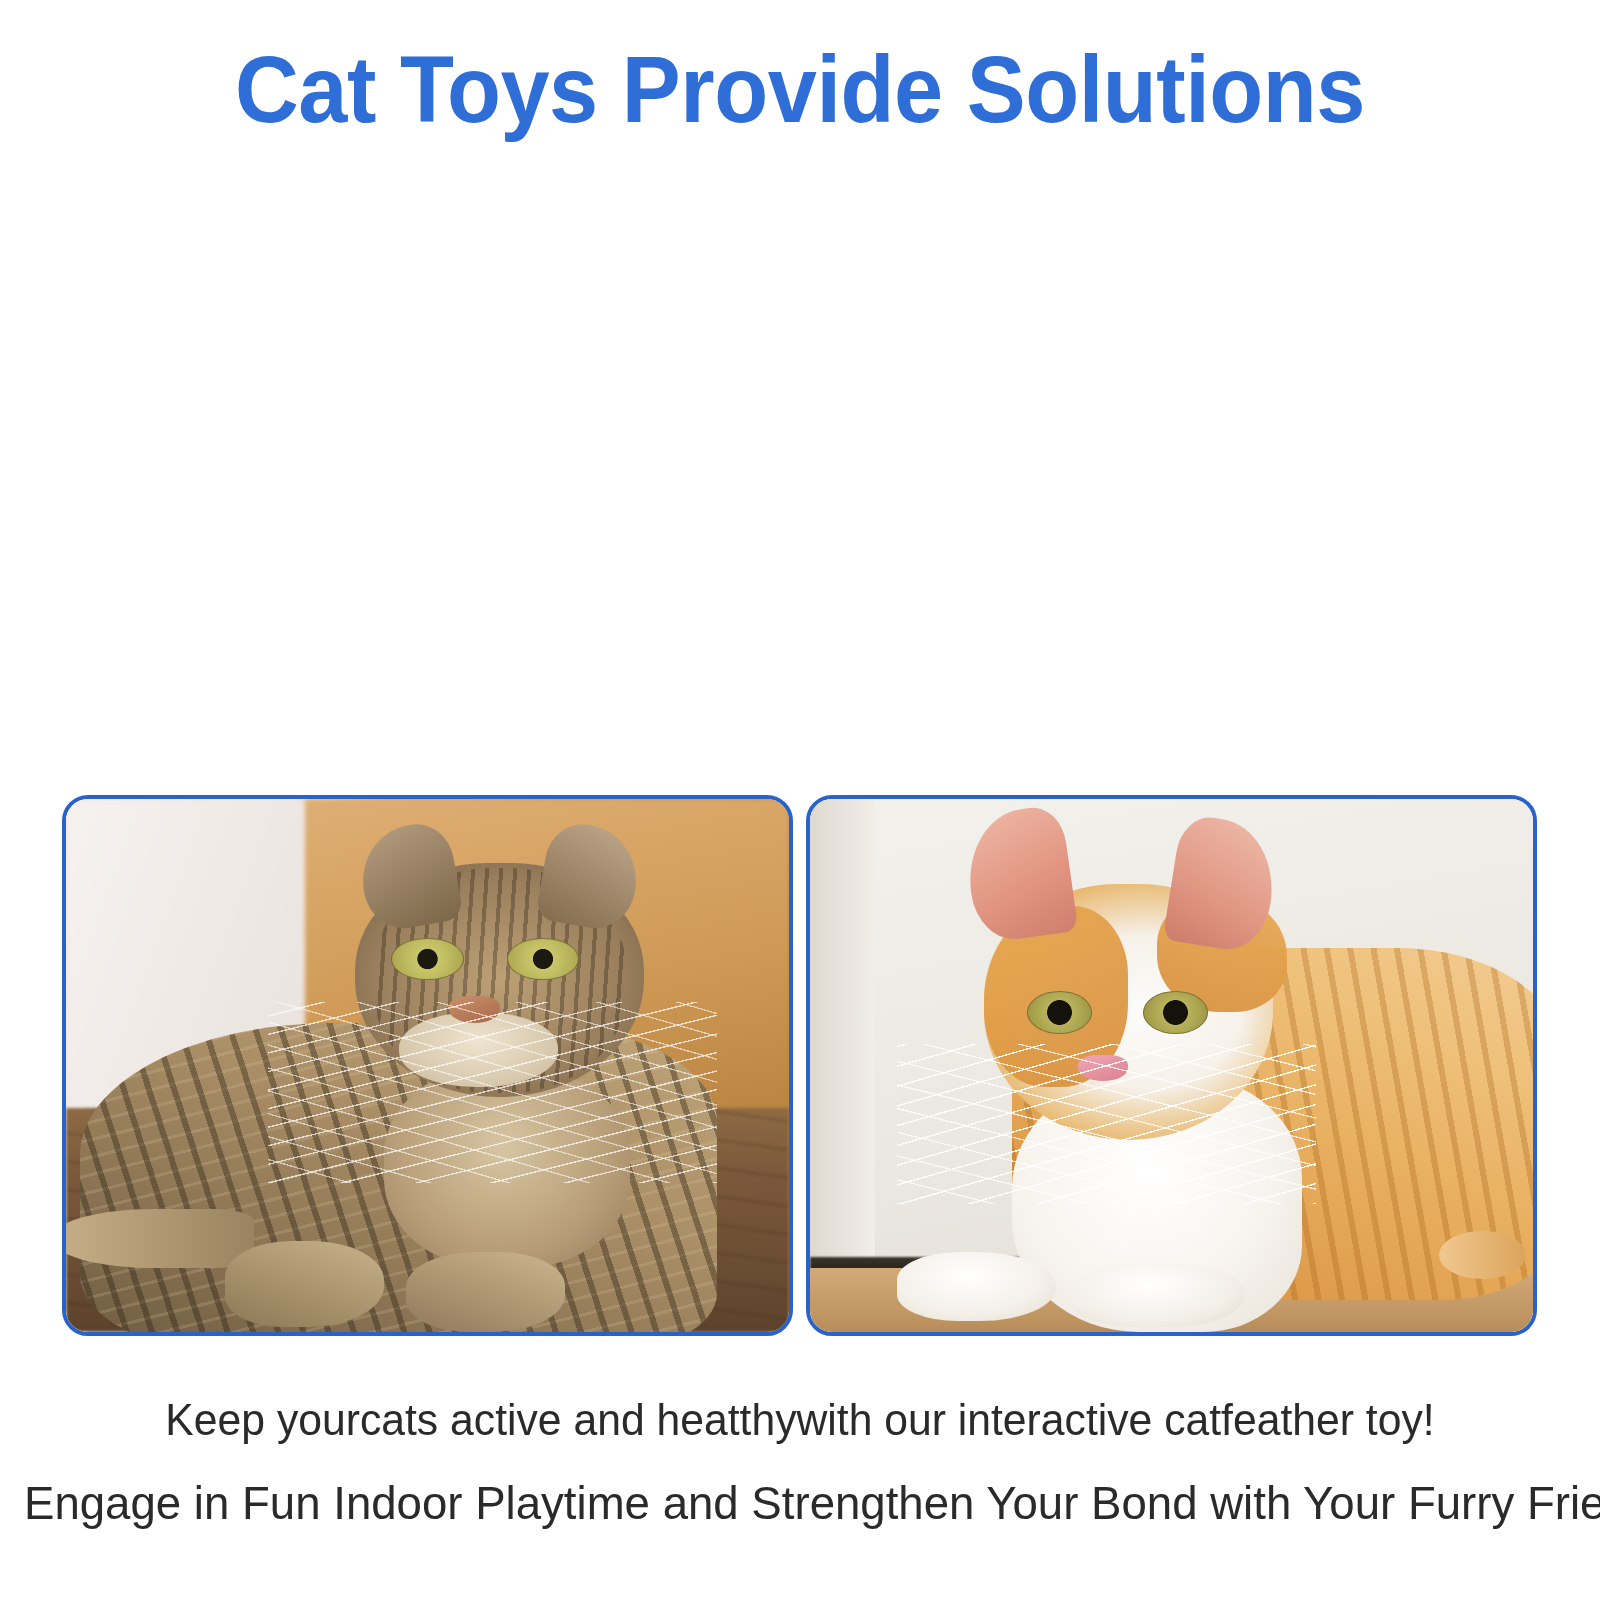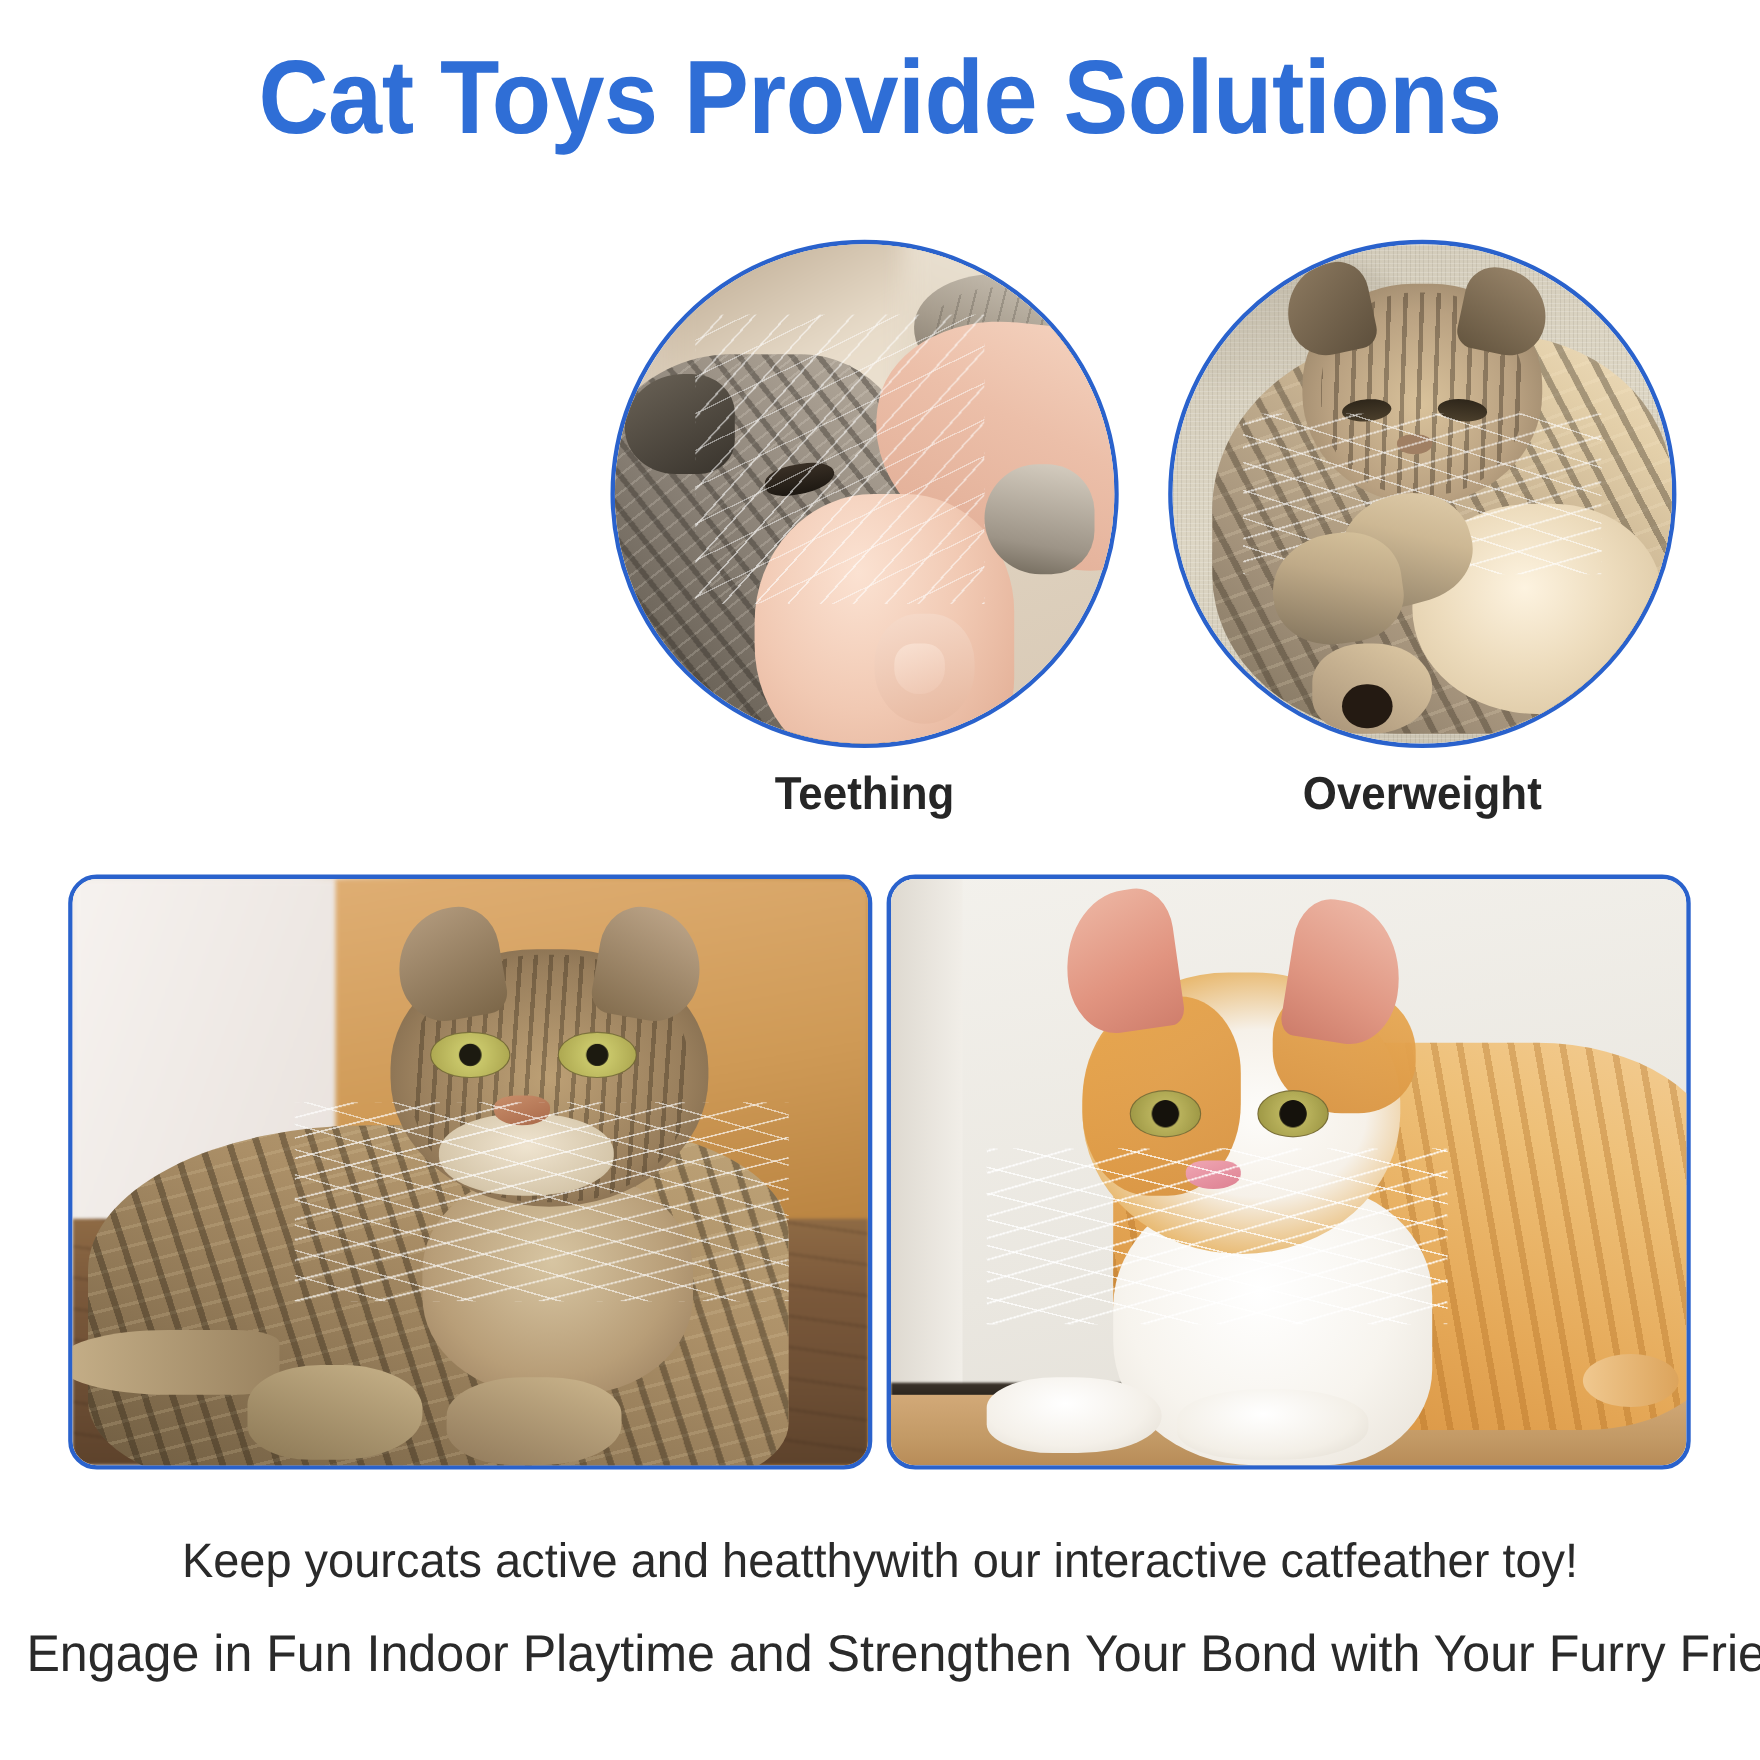"Teething" div.circle-cell { html: <div> <div> <div> <div> <div></div> <div></div> <div></div> <div></div> <div></div> <div></div> <div></div> <div></div> <div></div> <div></div> <div></div> <div></div> </div> </div> </div> <div>Teething</div> </div> -> none }
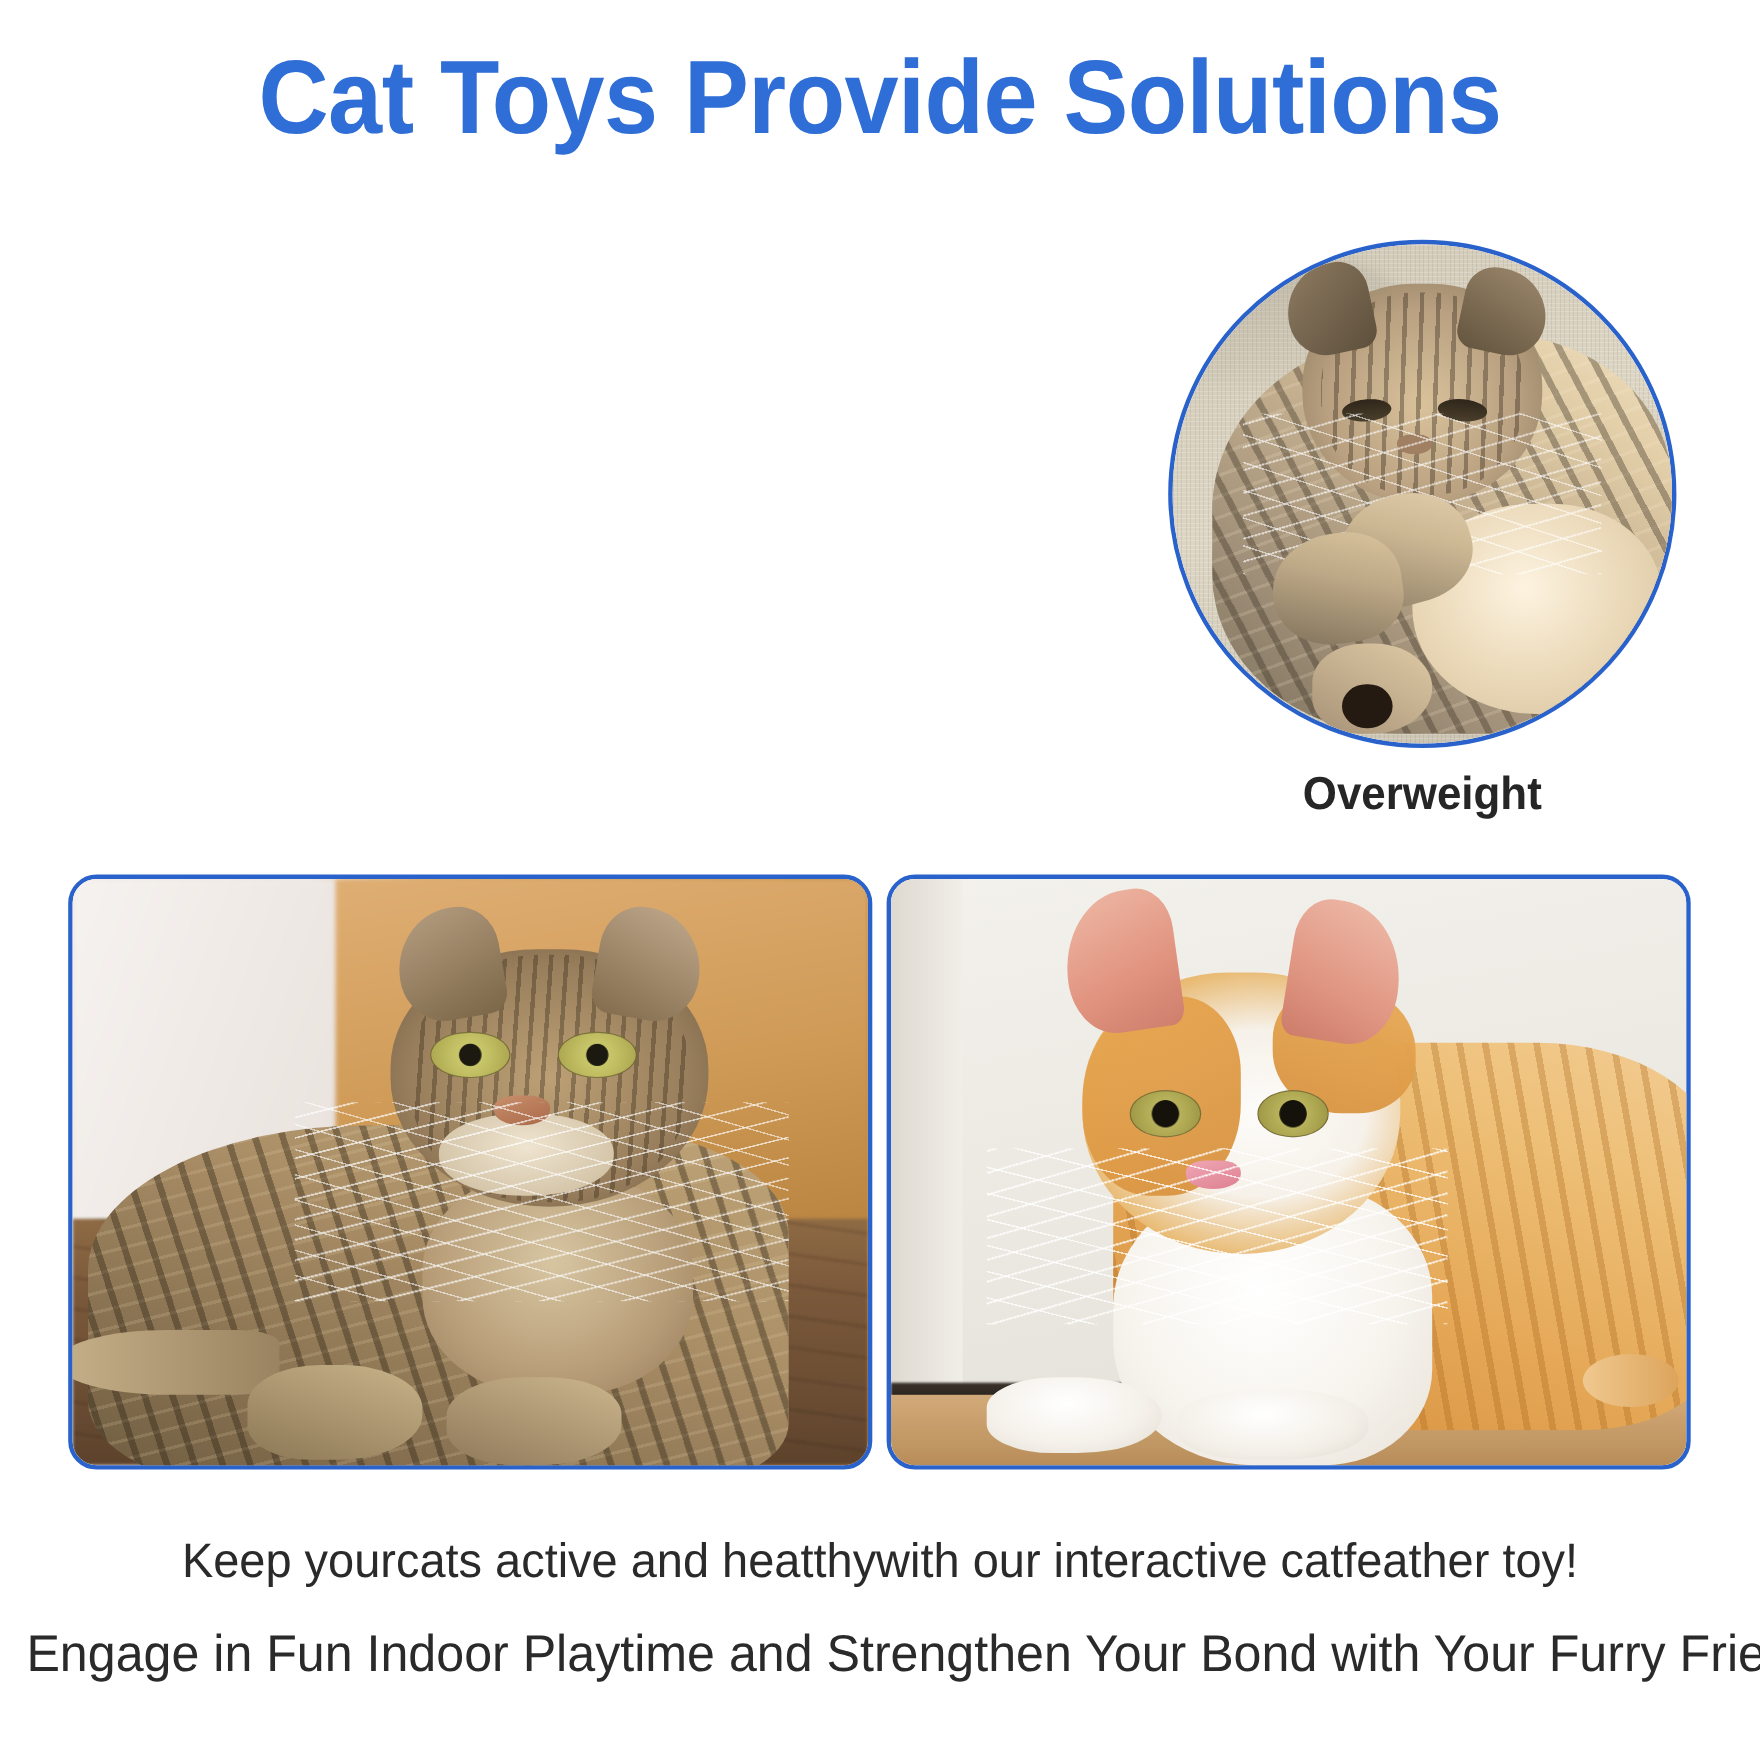"Overweight" div.circle-cell { html: <div> <div> <div> <div> <div></div> <div></div> <div></div> <div></div> <div></div> <div></div> <div></div> <div></div> <div></div> <div></div> <div></div> <div></div> <div></div> <div></div> <div></div> </div> </div> </div> <div>Overweight</div> </div> -> none }
